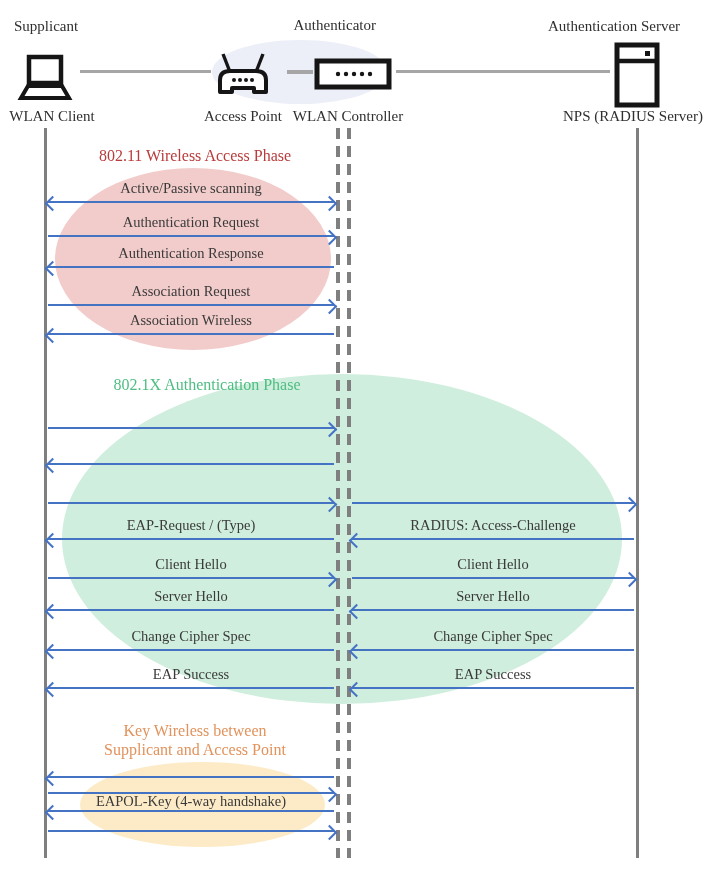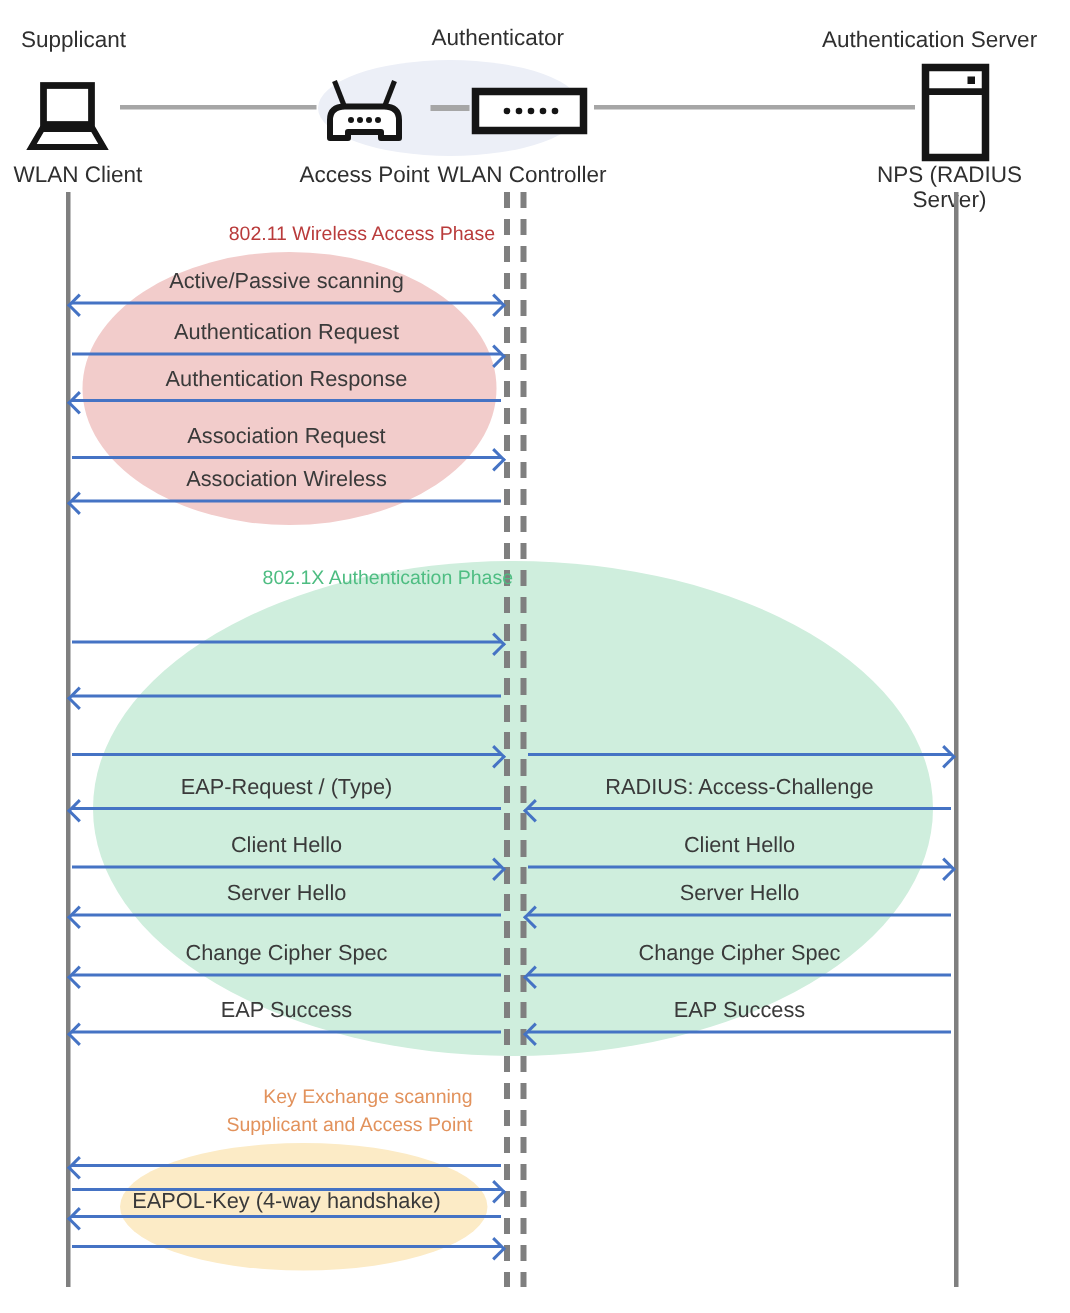"Supplicant" #canvas { font-family: Liberation Sans, sans-serif -> Liberation Serif, serif }
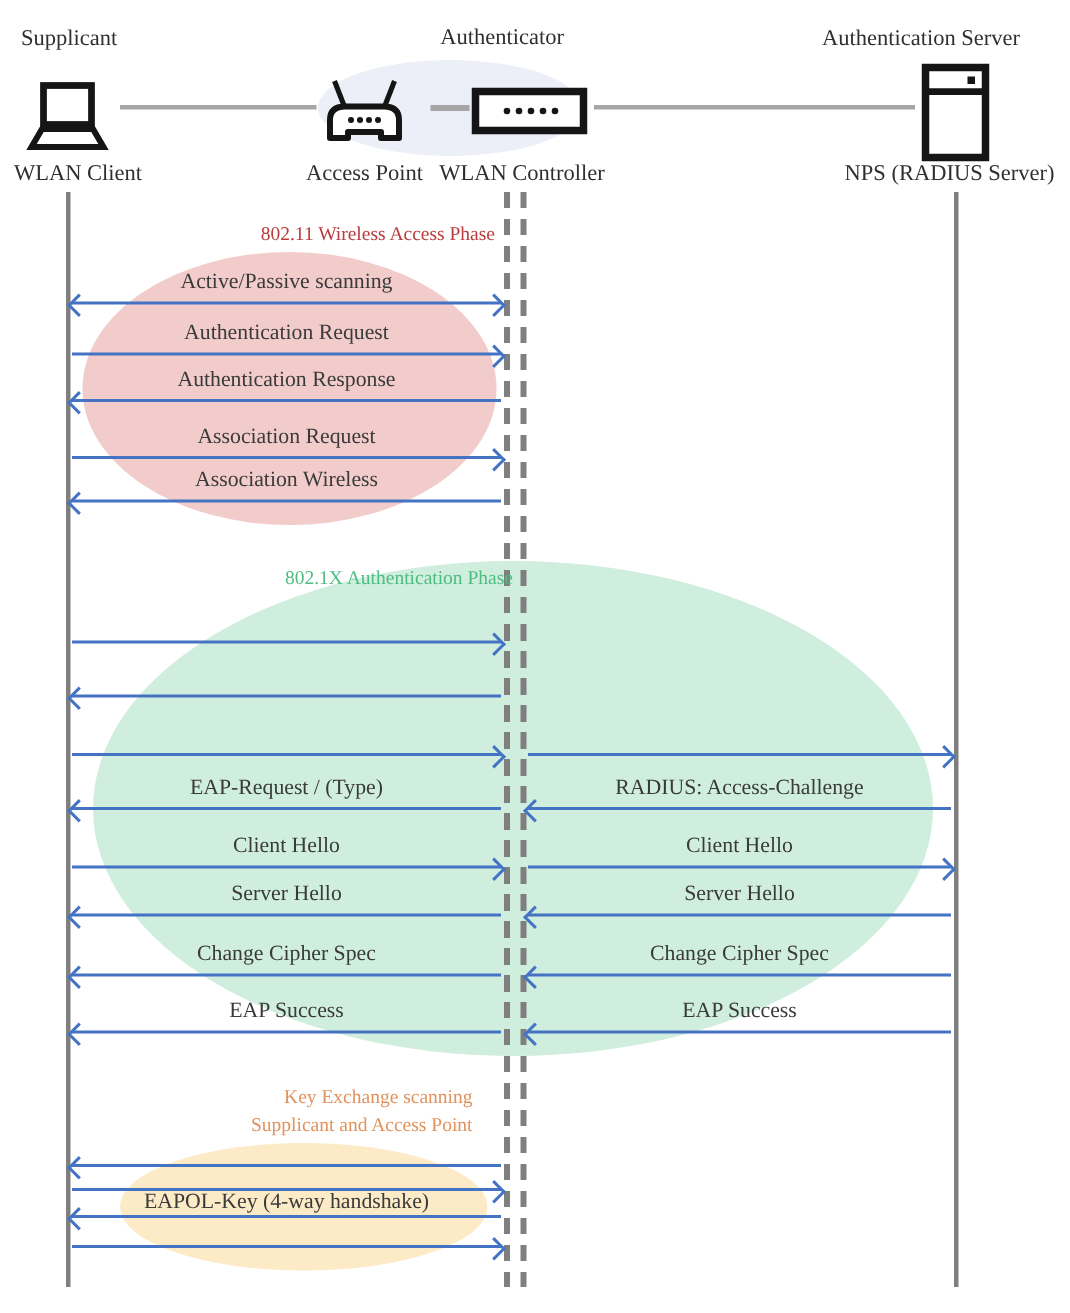"802.11 Wireless Access Phase" .phase-title { font-size: 13px -> 16px; text-align: right -> center }
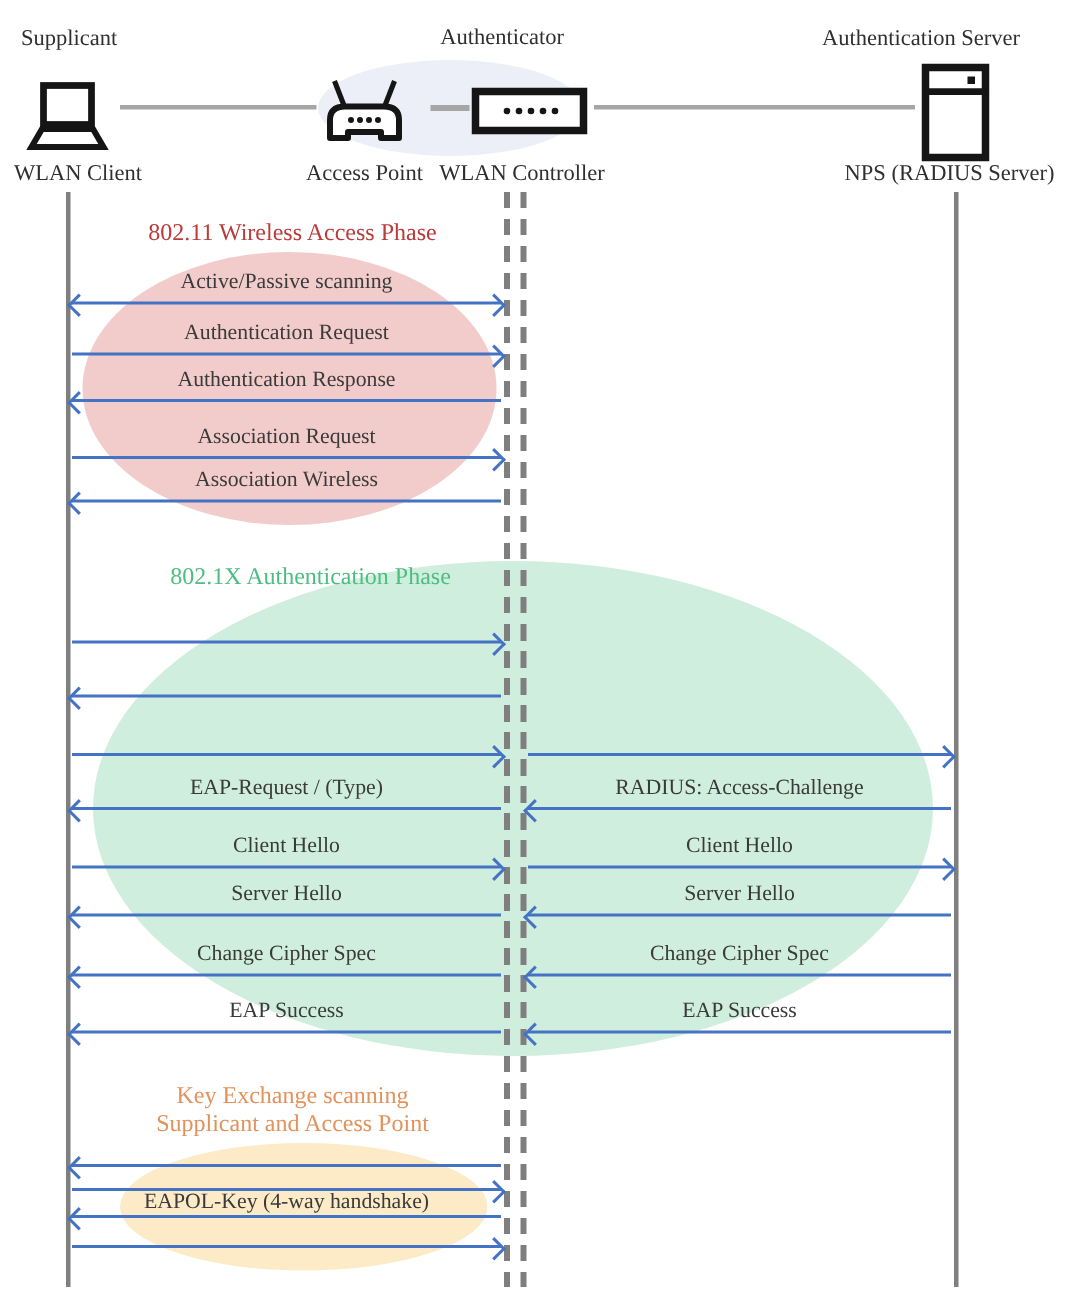"Key Exchange scanning" div { text: Exchange scanning -> Wireless between }
